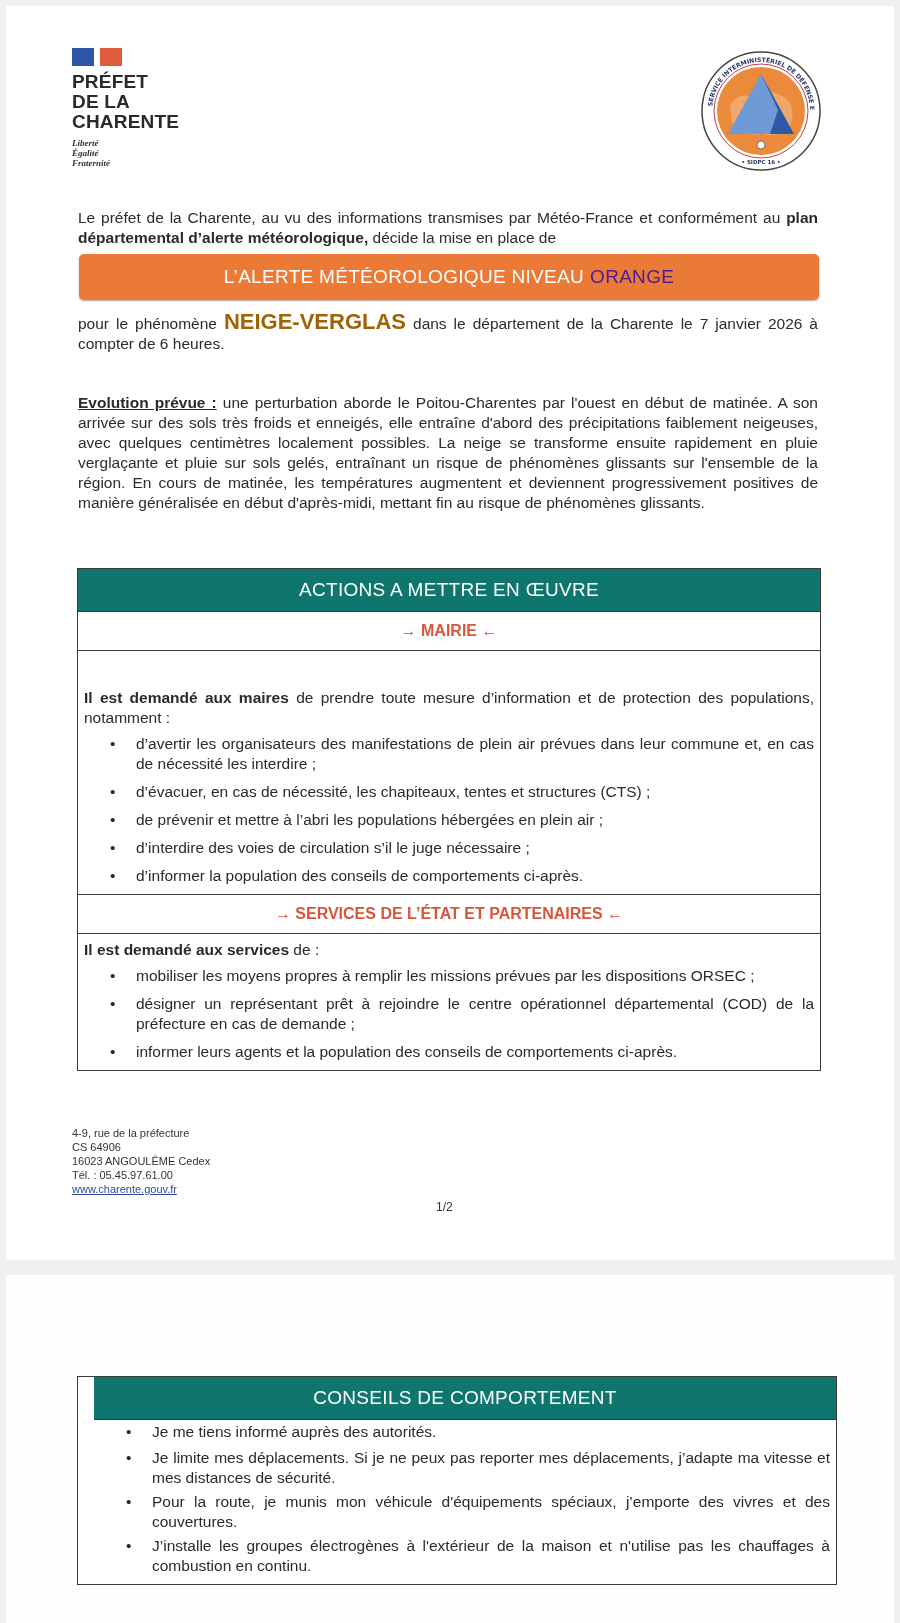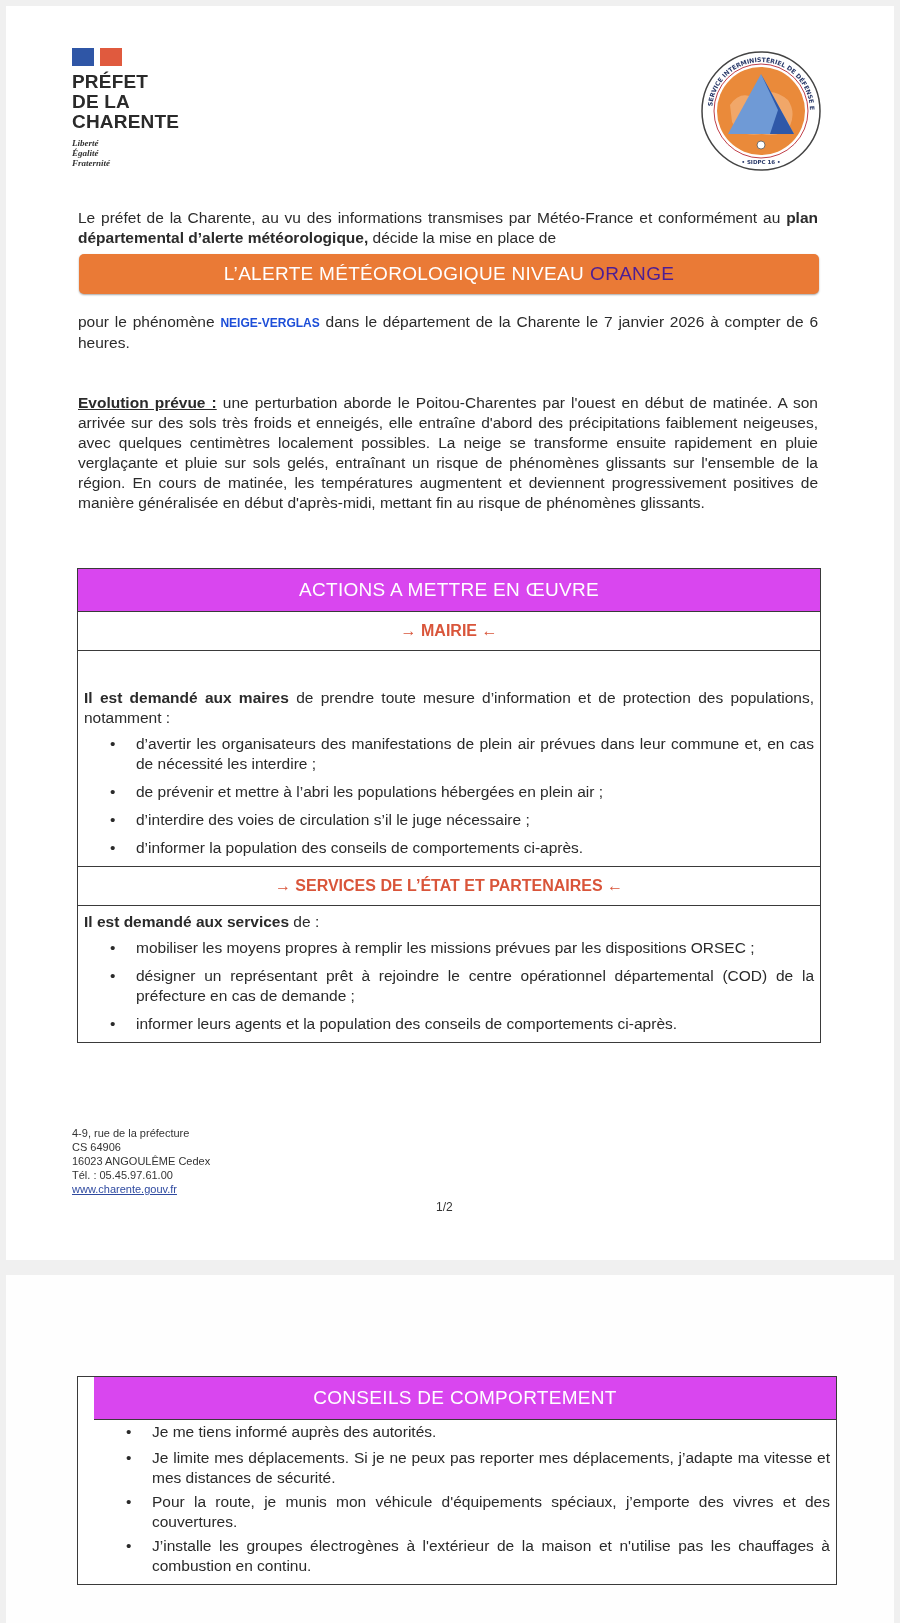"L’ALERTE MÉTÉOROLOGIQUE NIVEAU" .alert-bar { height: 40px -> 46px }
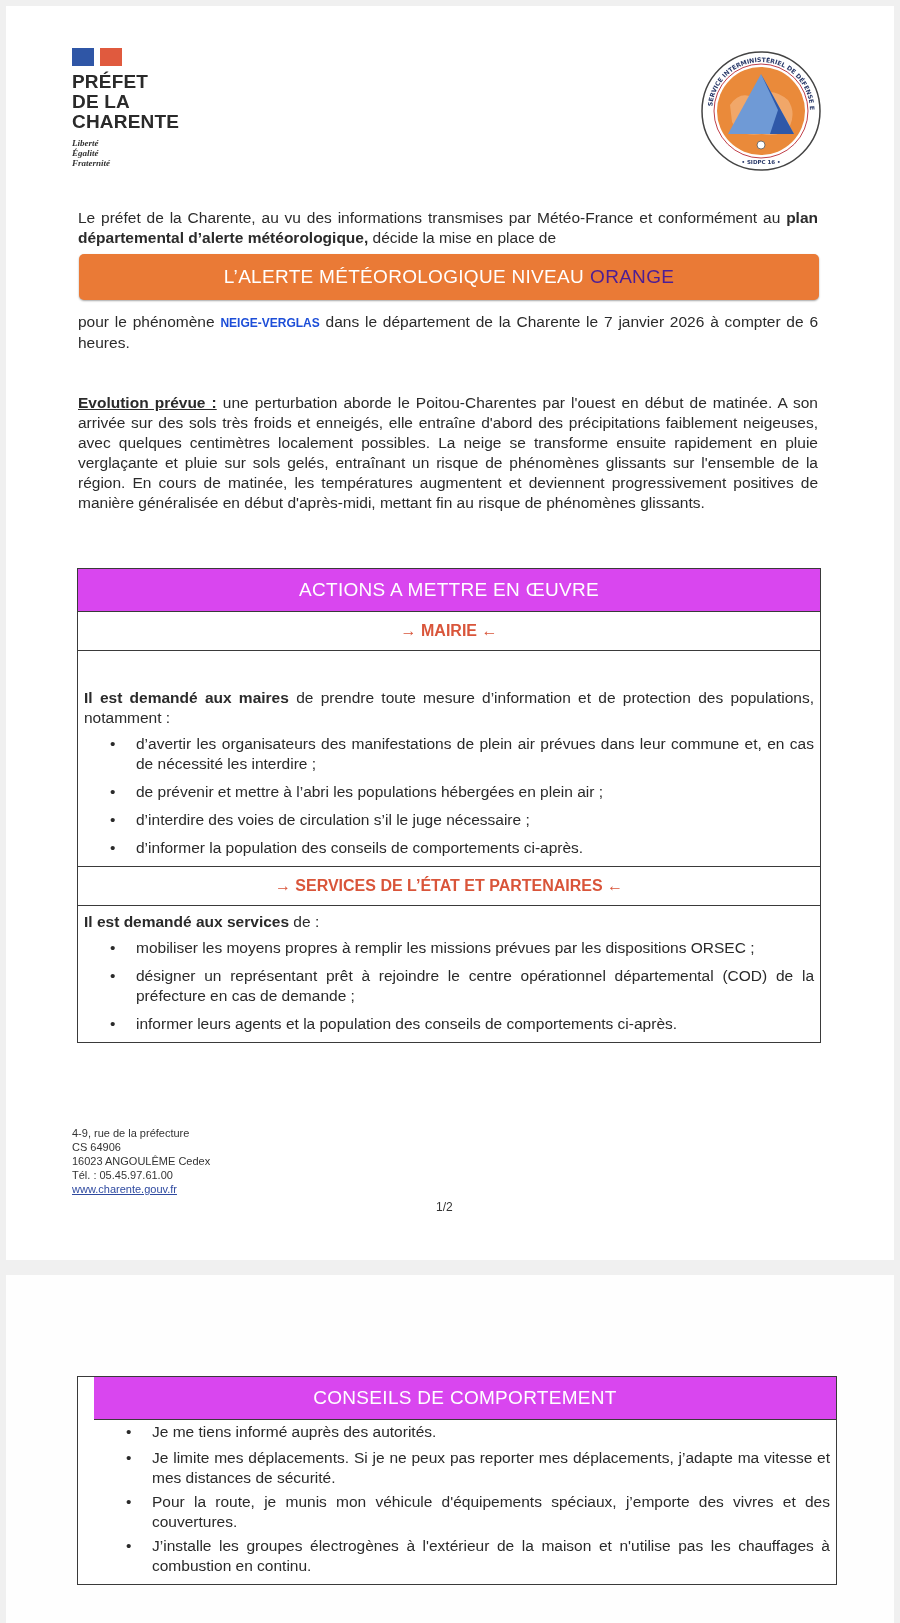"NEIGE-VERGLAS" .phen { color: #1d4ed8 -> #a16207; font-size: 12px -> 22px }
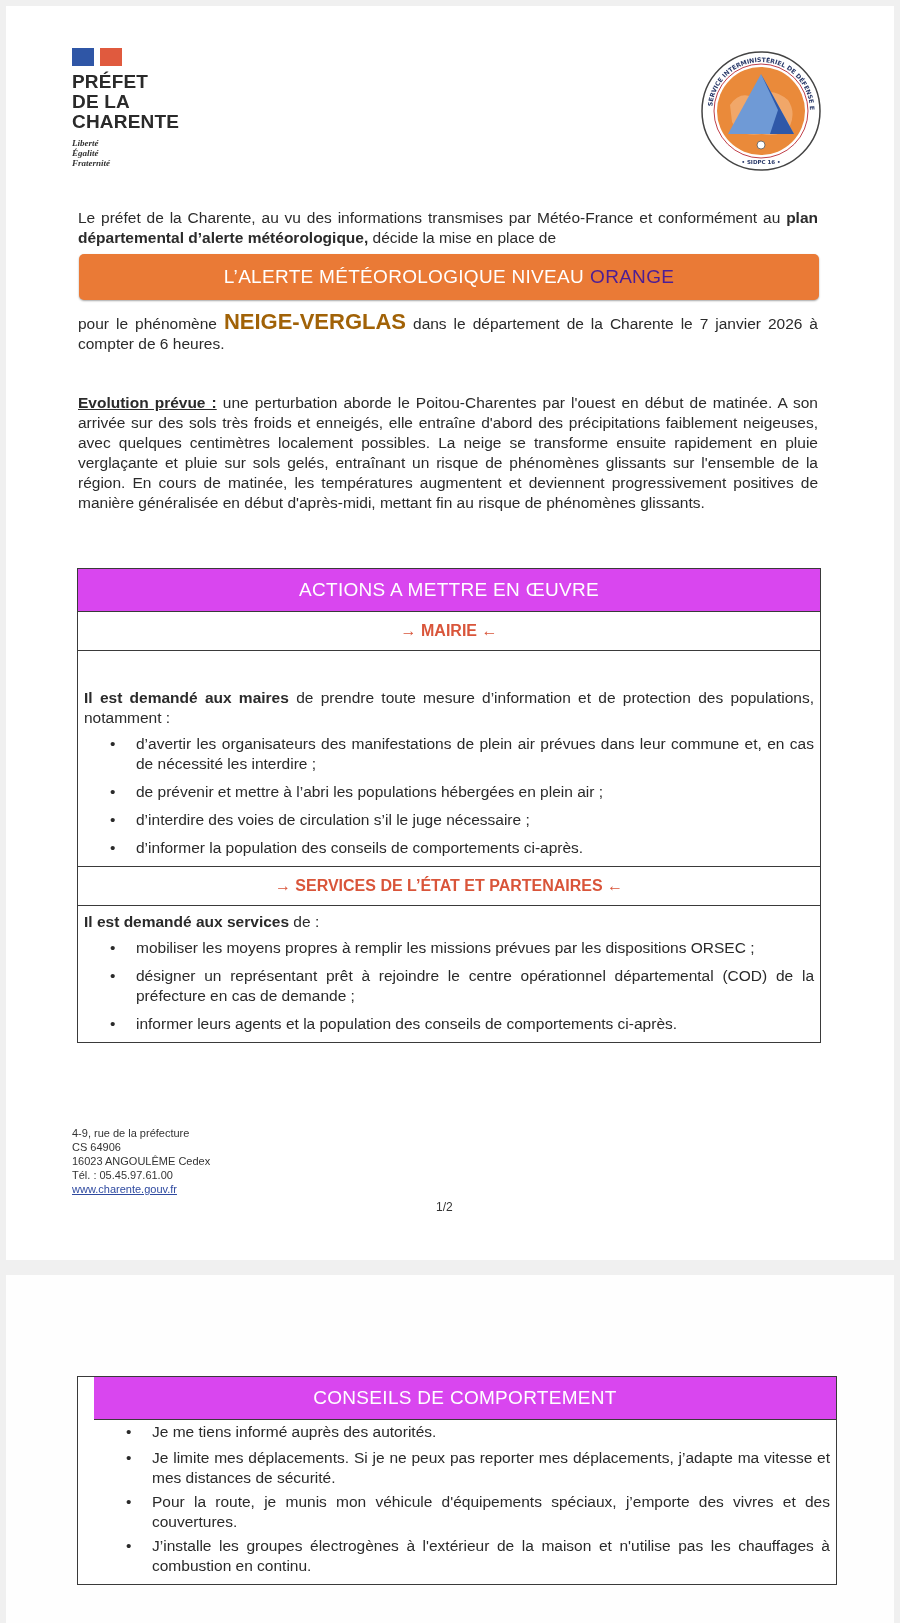"ACTIONS A METTRE EN ŒUVRE" .box-head { background: #d946ef -> #0f766e }
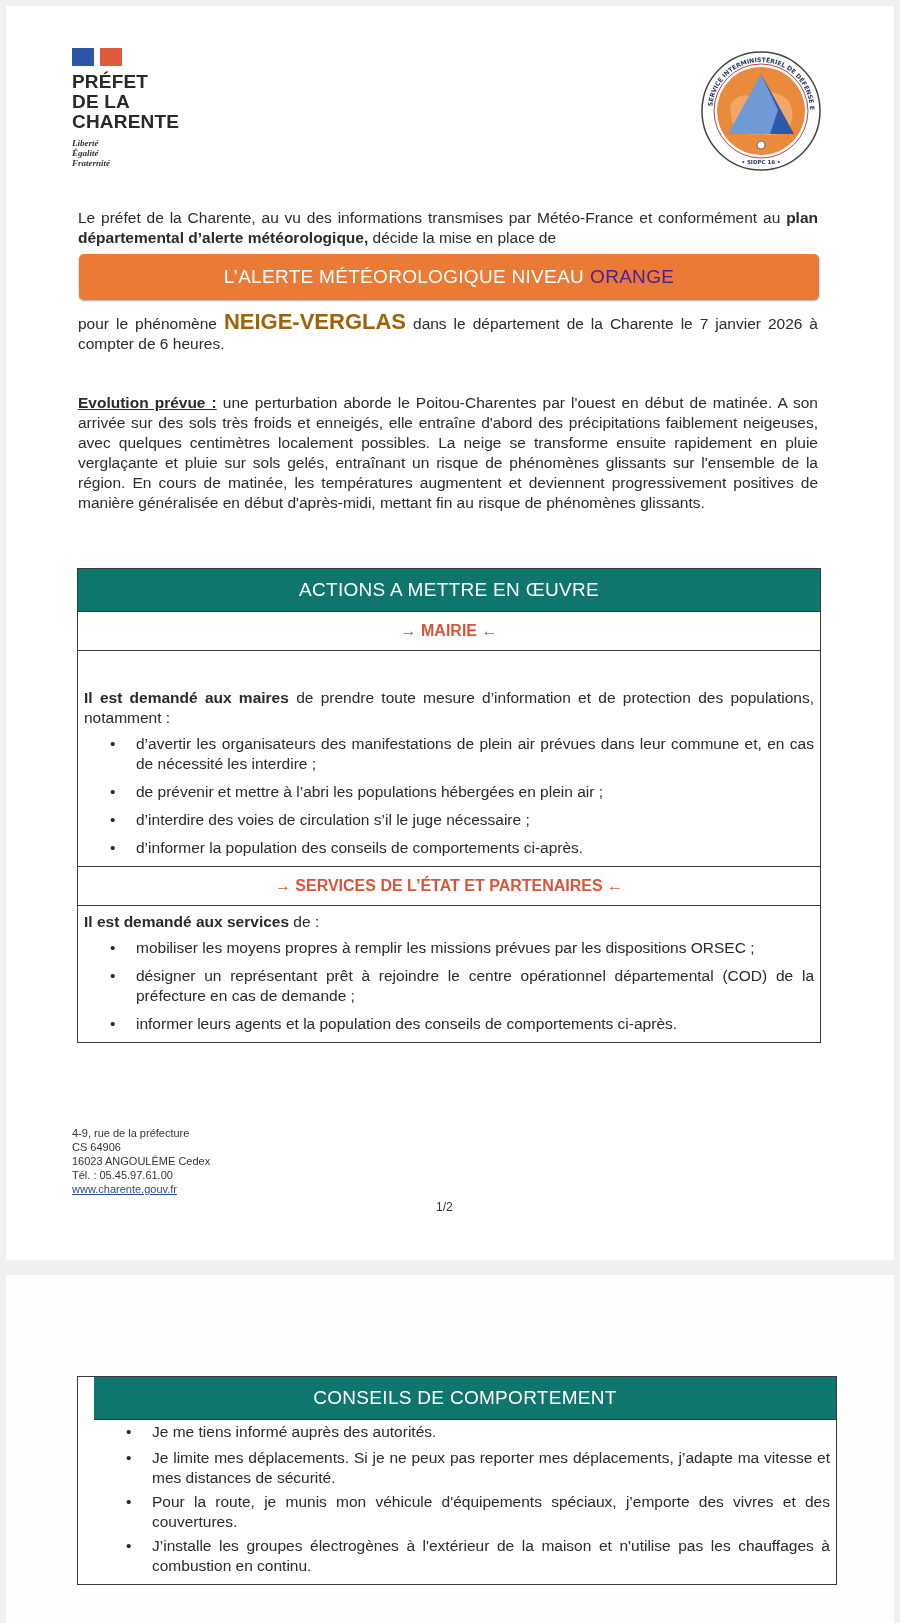"d’évacuer, en cas de nécessité," li { html: none -> <li>d’évacuer, en cas de nécessité, les chapiteaux, tentes et structures (CTS) ;</li> }
